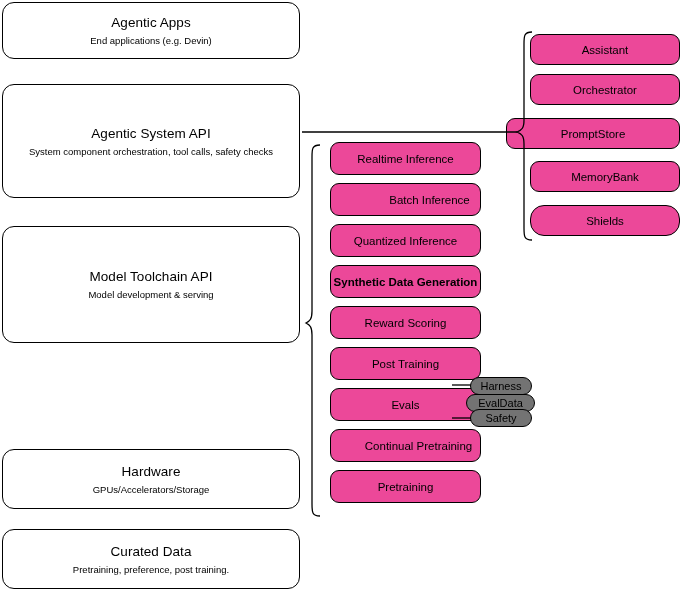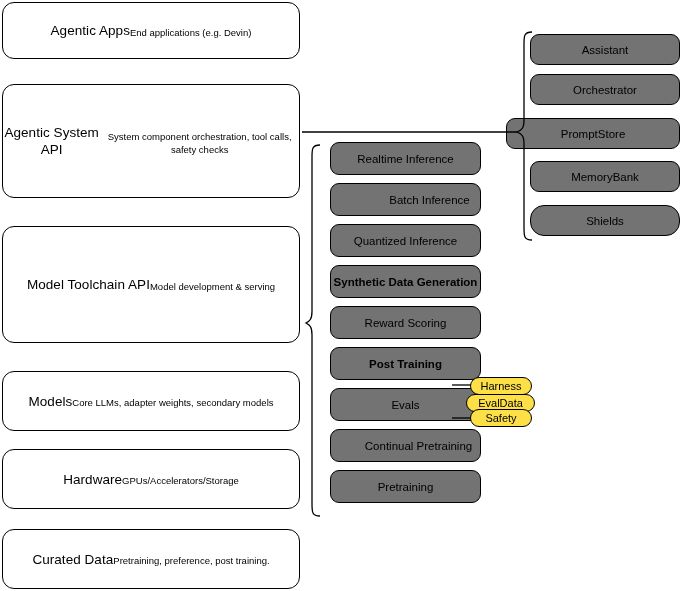"Agentic Apps" .stack-box { flex-direction: row -> column }
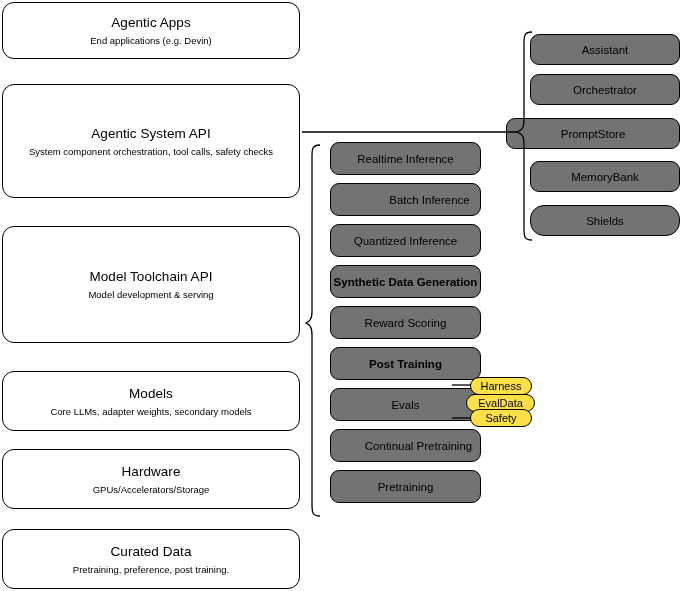"Assistant" .comp-box { background: #737373 -> #ec4899 }
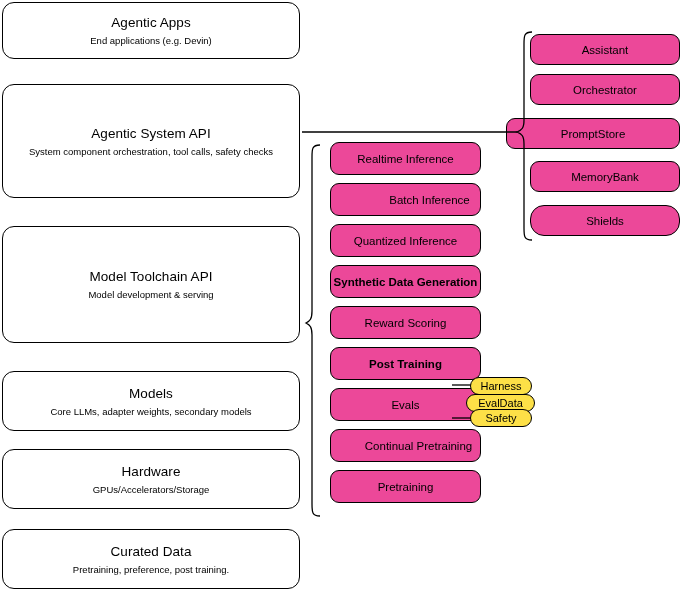"Post Training" div.comp-box { font-weight: bold -> none }
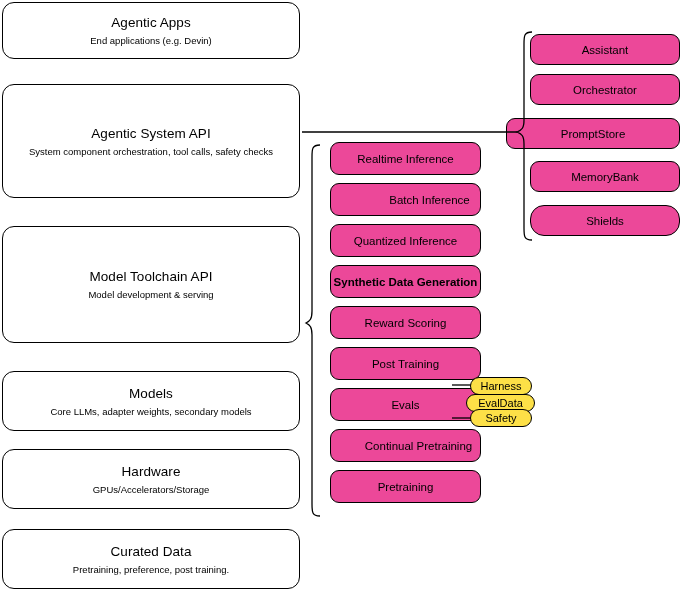"Models" div.stack-box { html: <div> <div>Models</div> <div>Core LLMs, adapter weights, secondary models</div> </div> -> none }
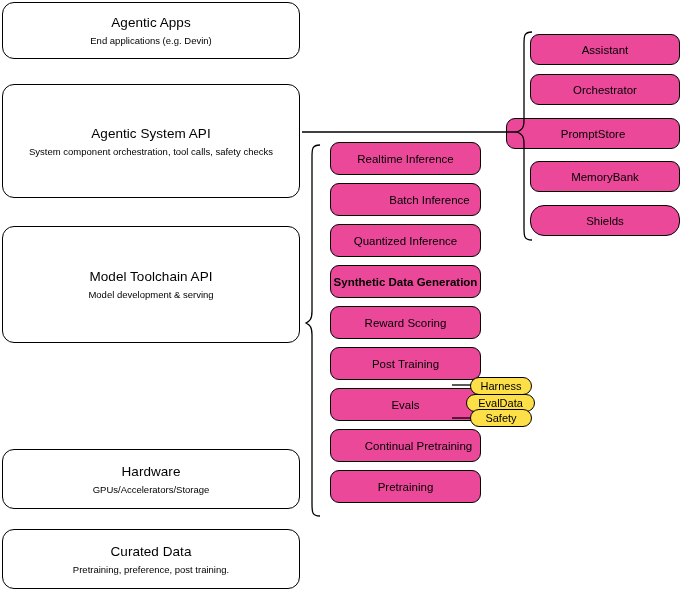"Harness" .pill { background: #fde047 -> #737373 }
